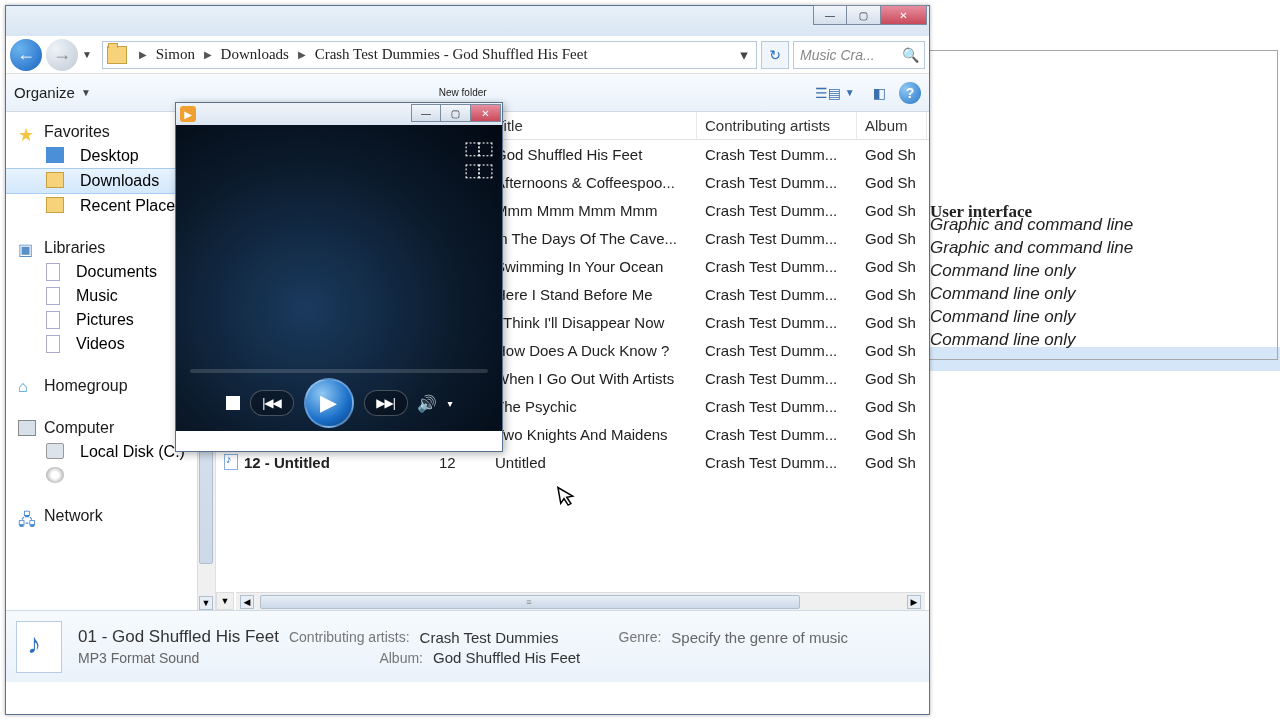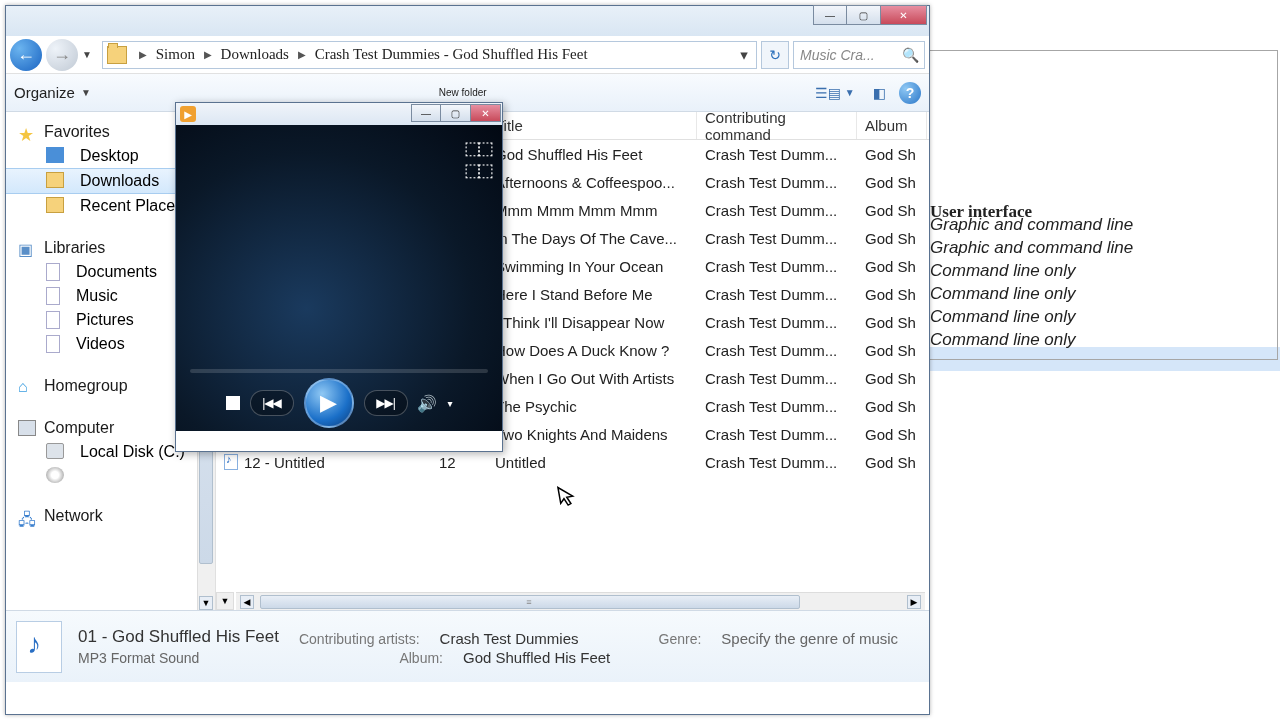"Contributing command" div.c-artist { text: command -> artists }
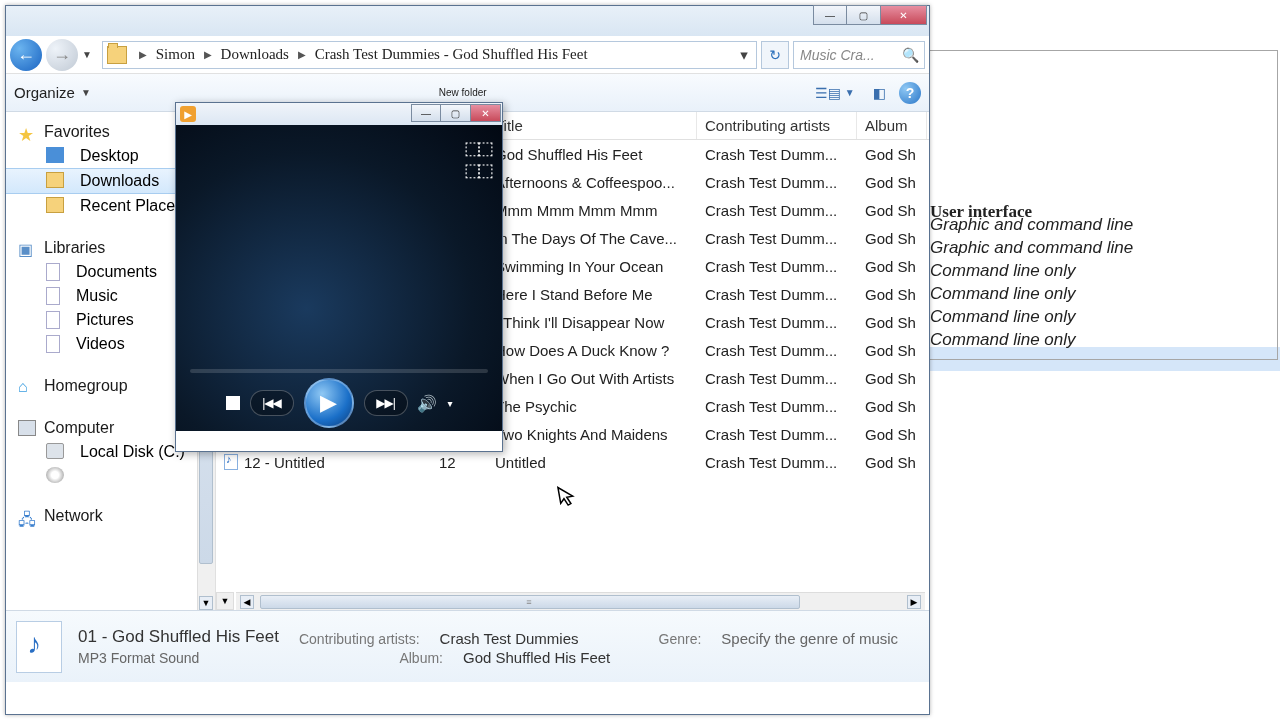"12 - Untitled" .file-row .c-name { font-weight: none -> bold }
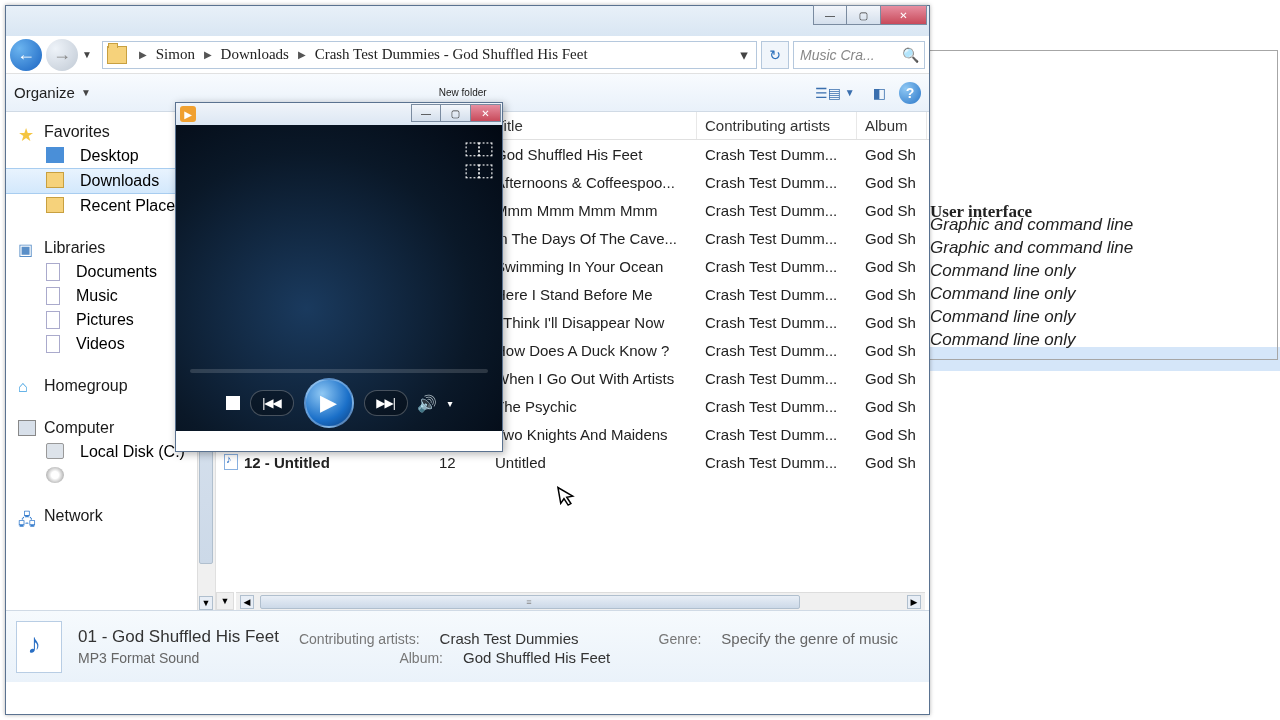"01 - God Shuffled His" .details-pane .info .r1 { align-items: flex-end -> center; gap: 20px -> 10px }
